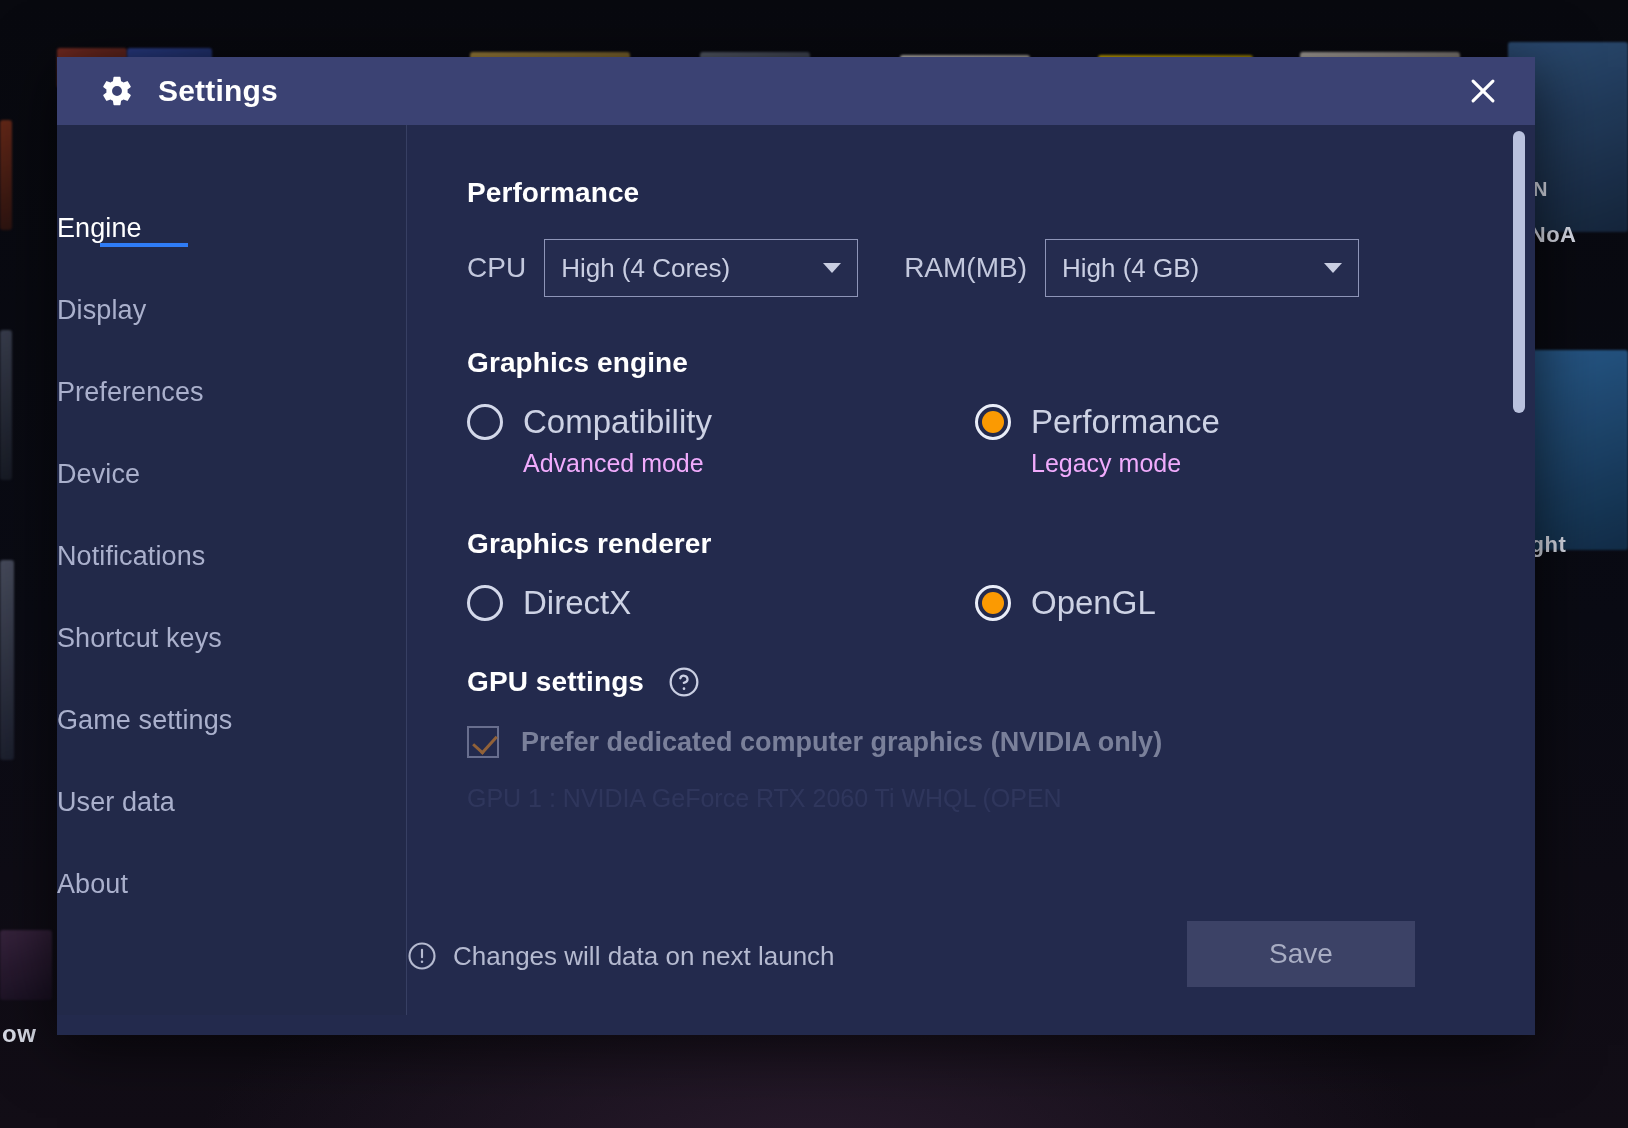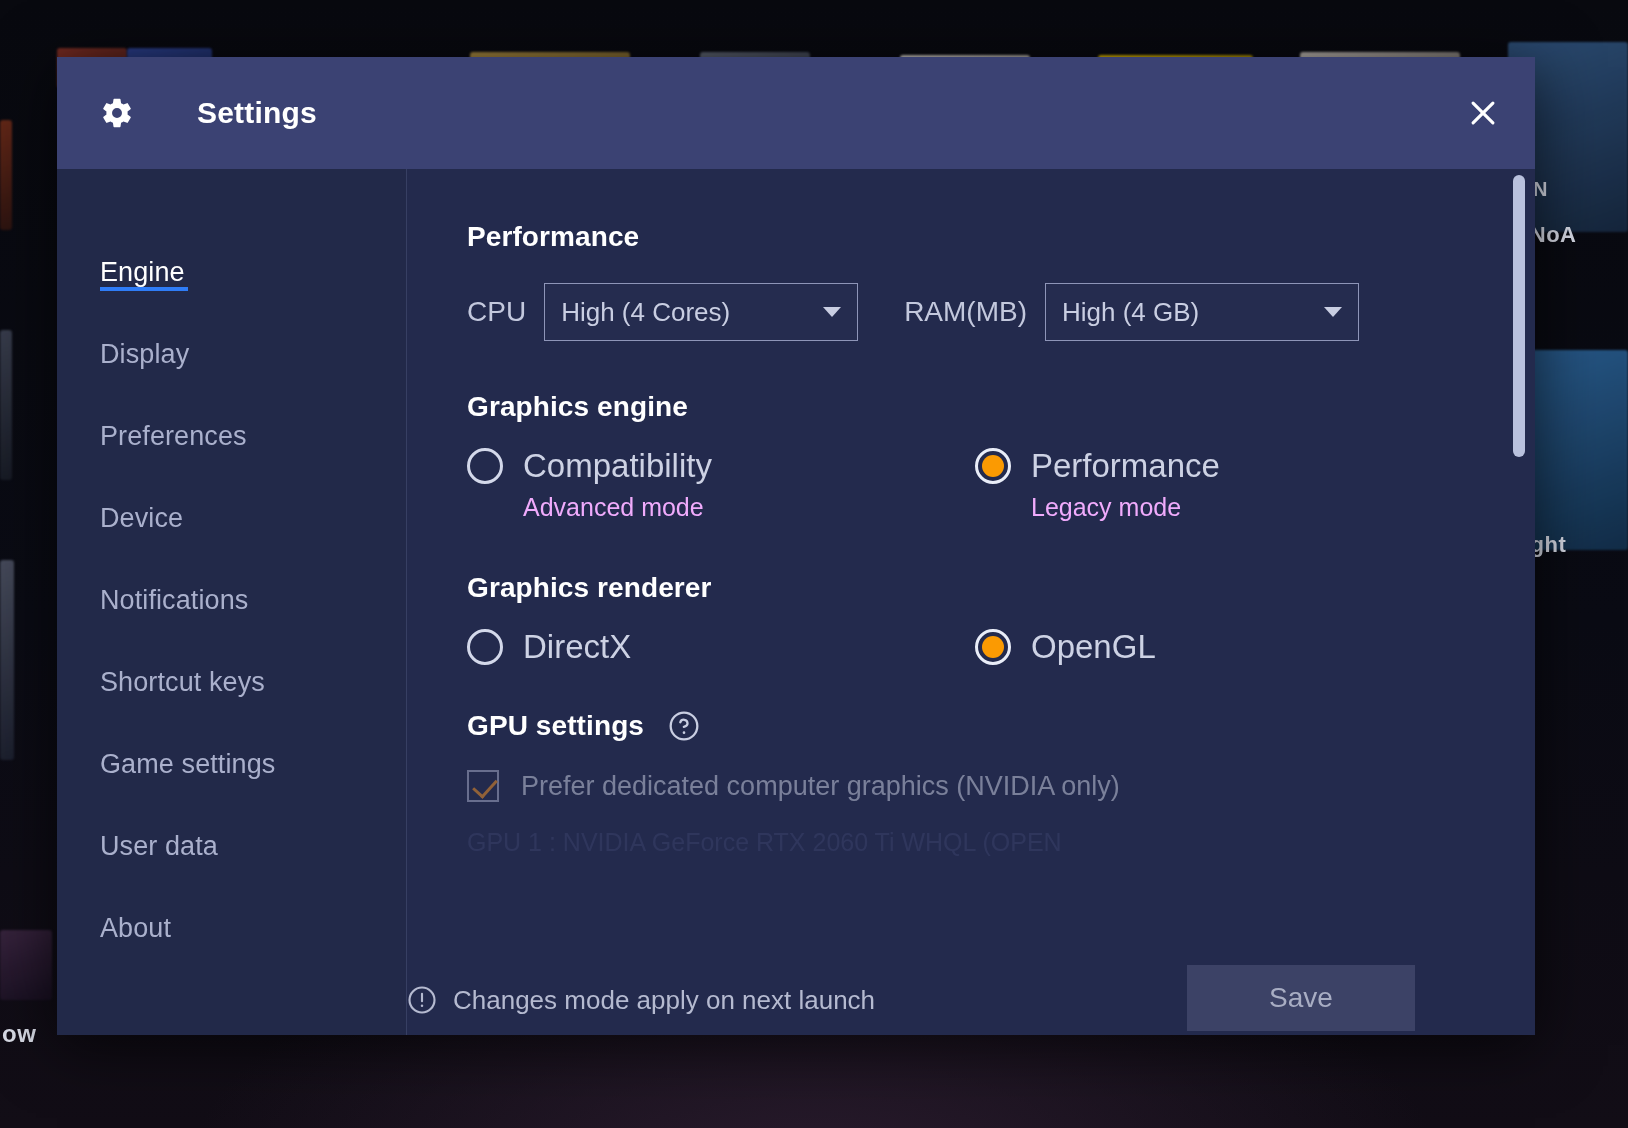"Settings" #titlebar { gap: 39px -> none; height: 112px -> 68px }
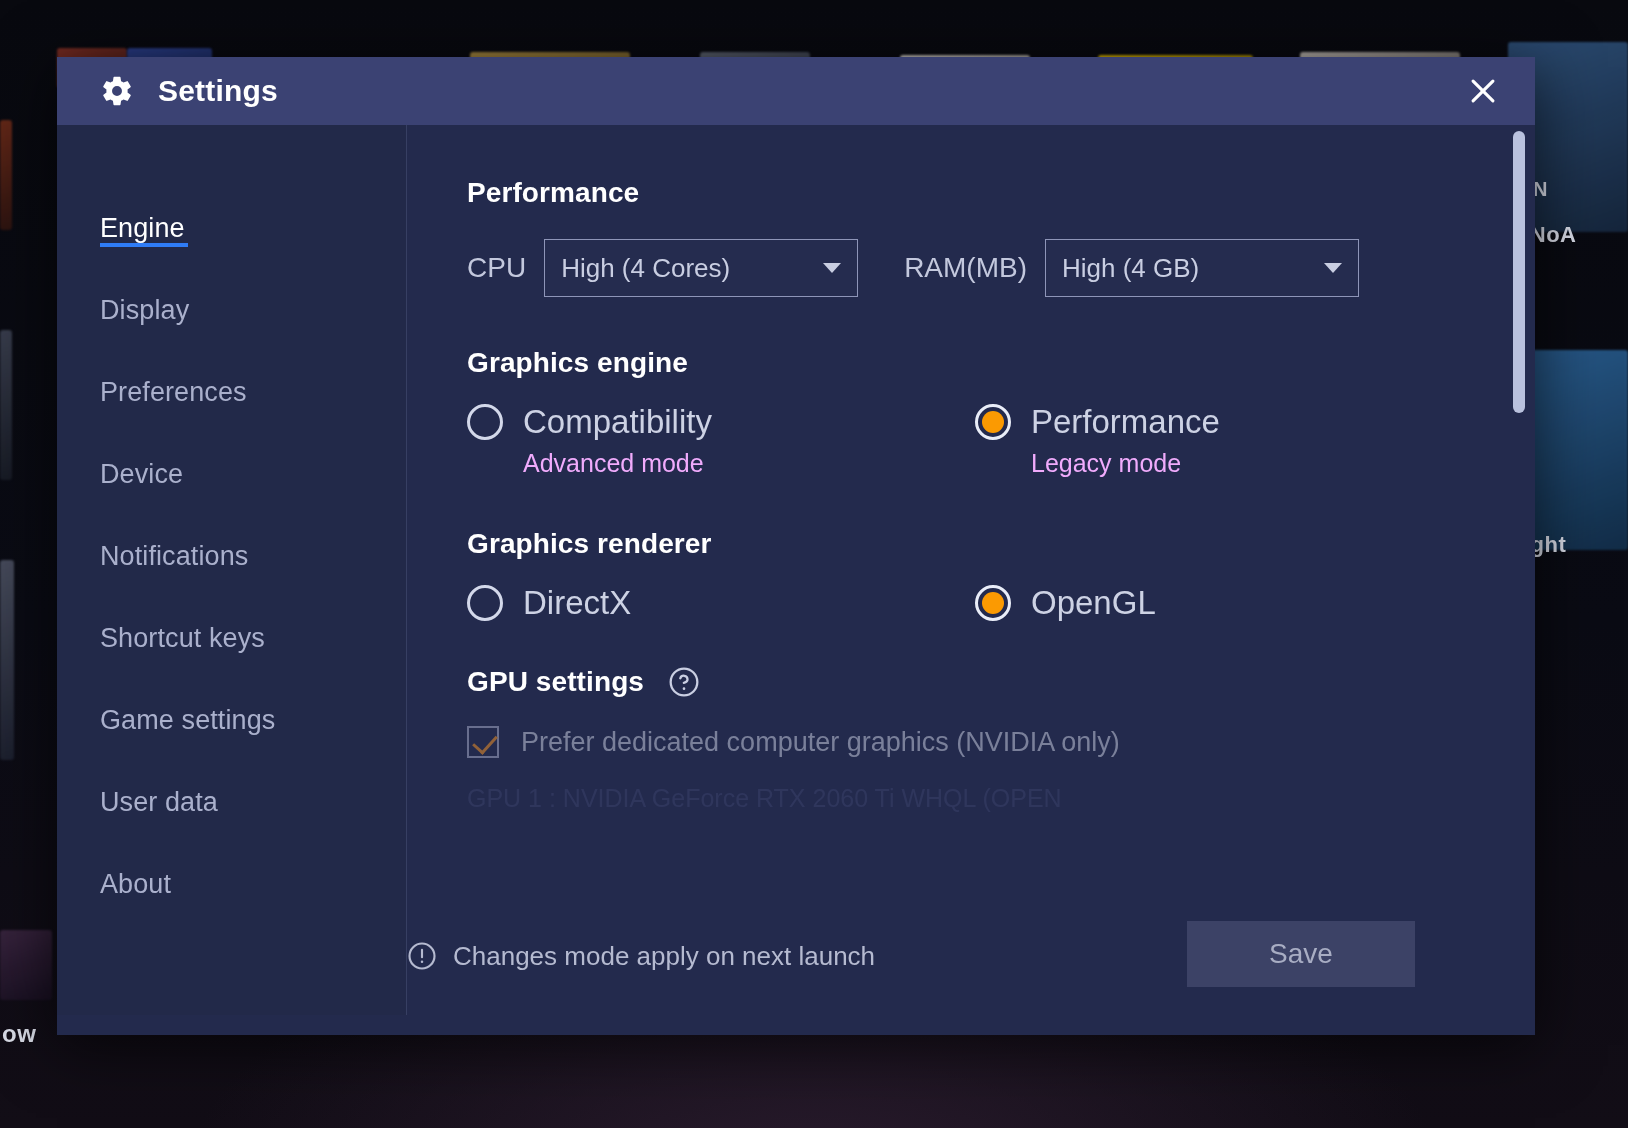"Engine" .nav-item { padding-left: 43px -> none }
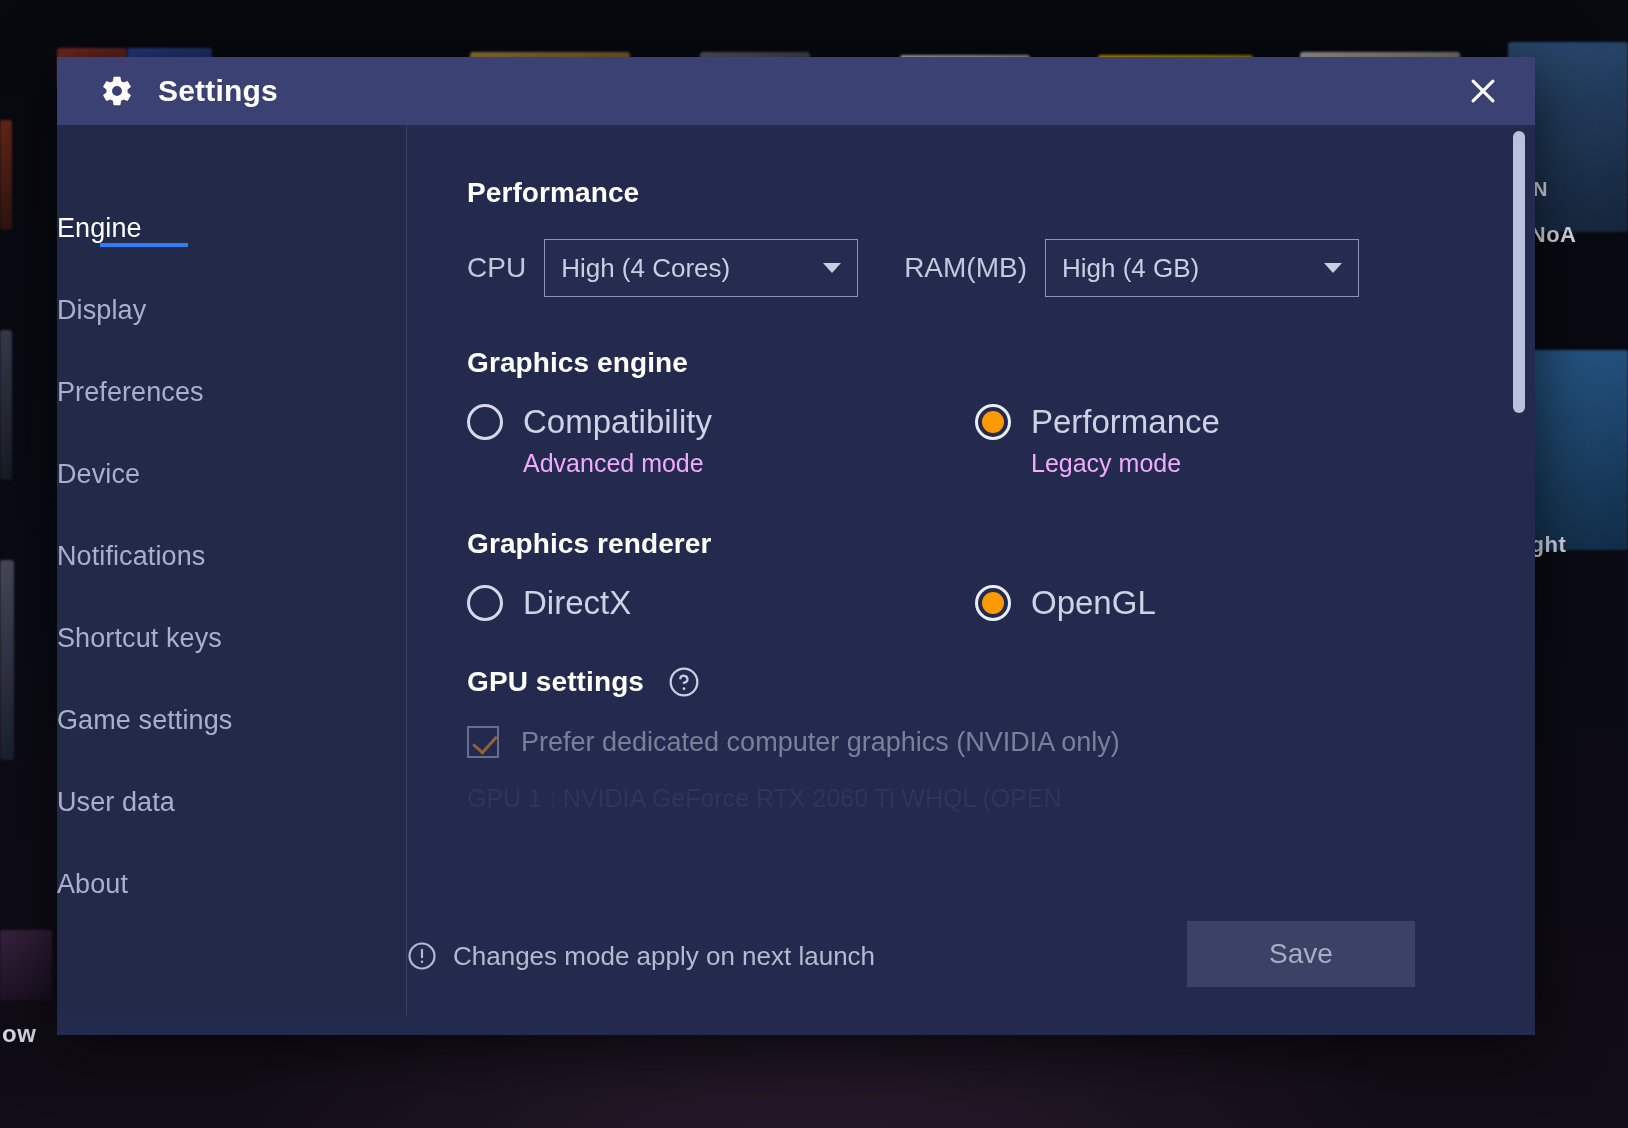"Prefer dedicated computer graphics" #gpu-check-row { font-weight: none -> bold }
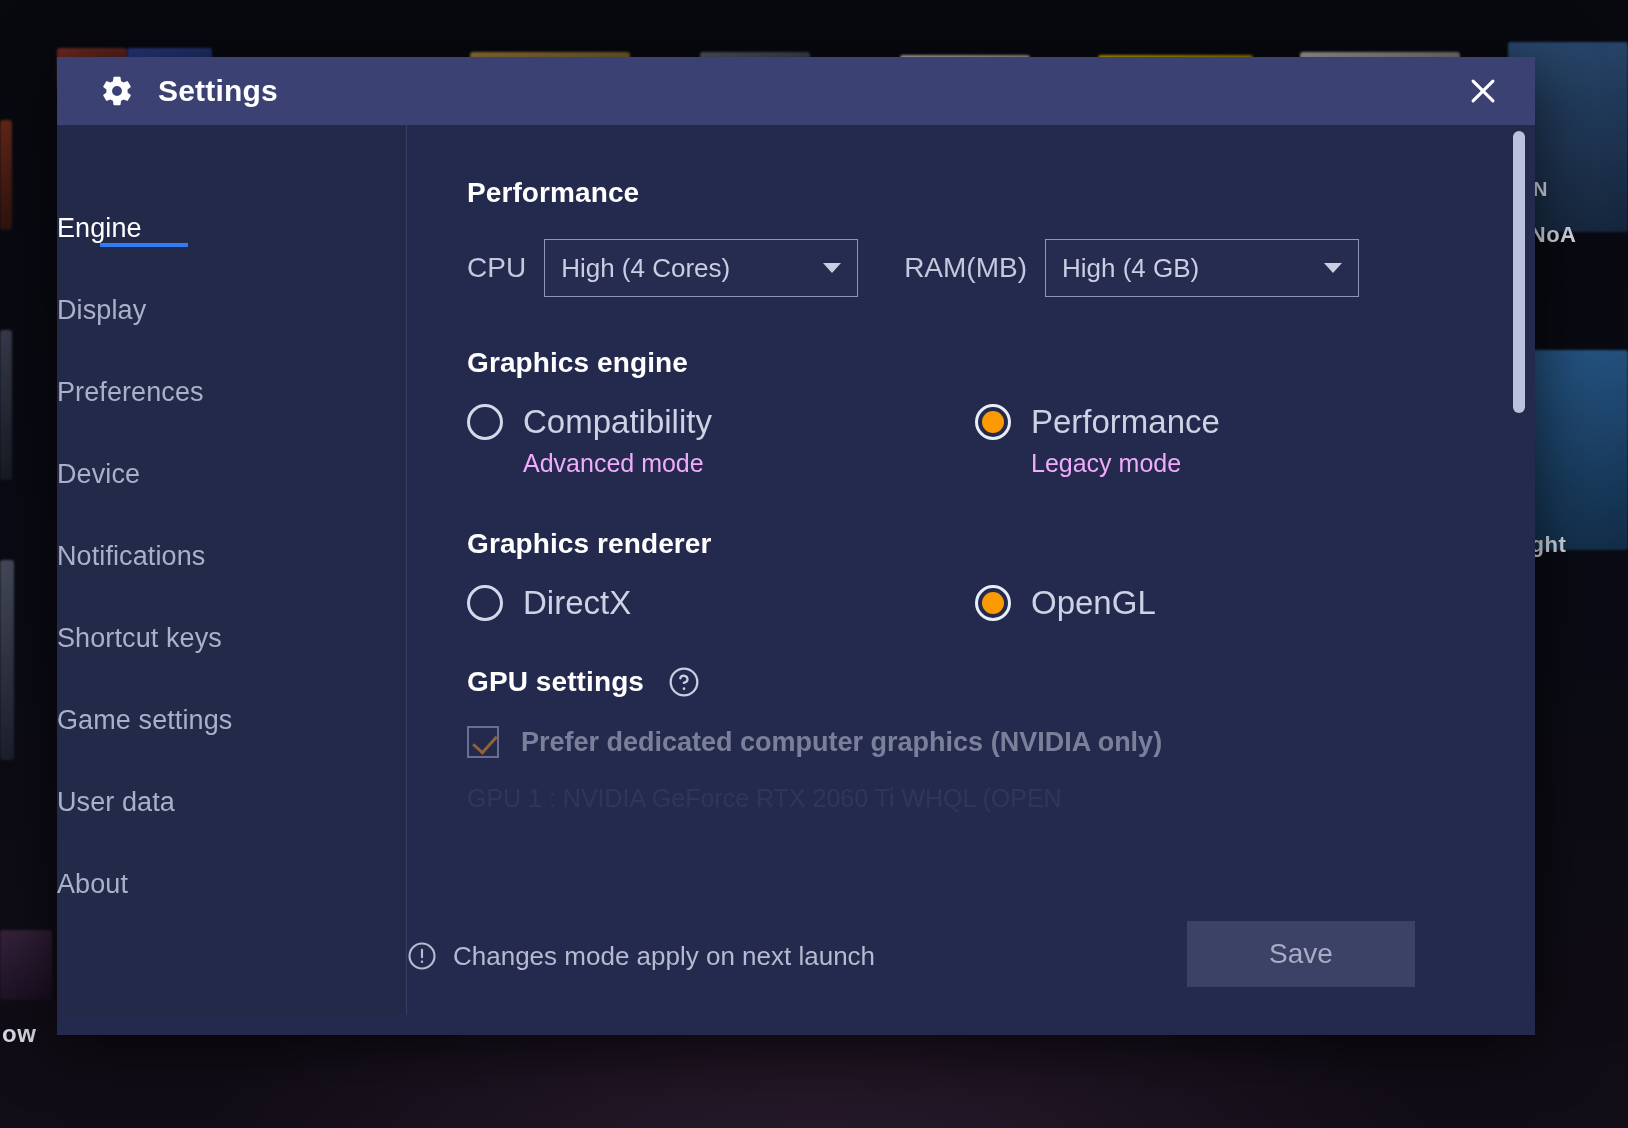"Changes mode apply on next" span { text: mode apply -> will data }
